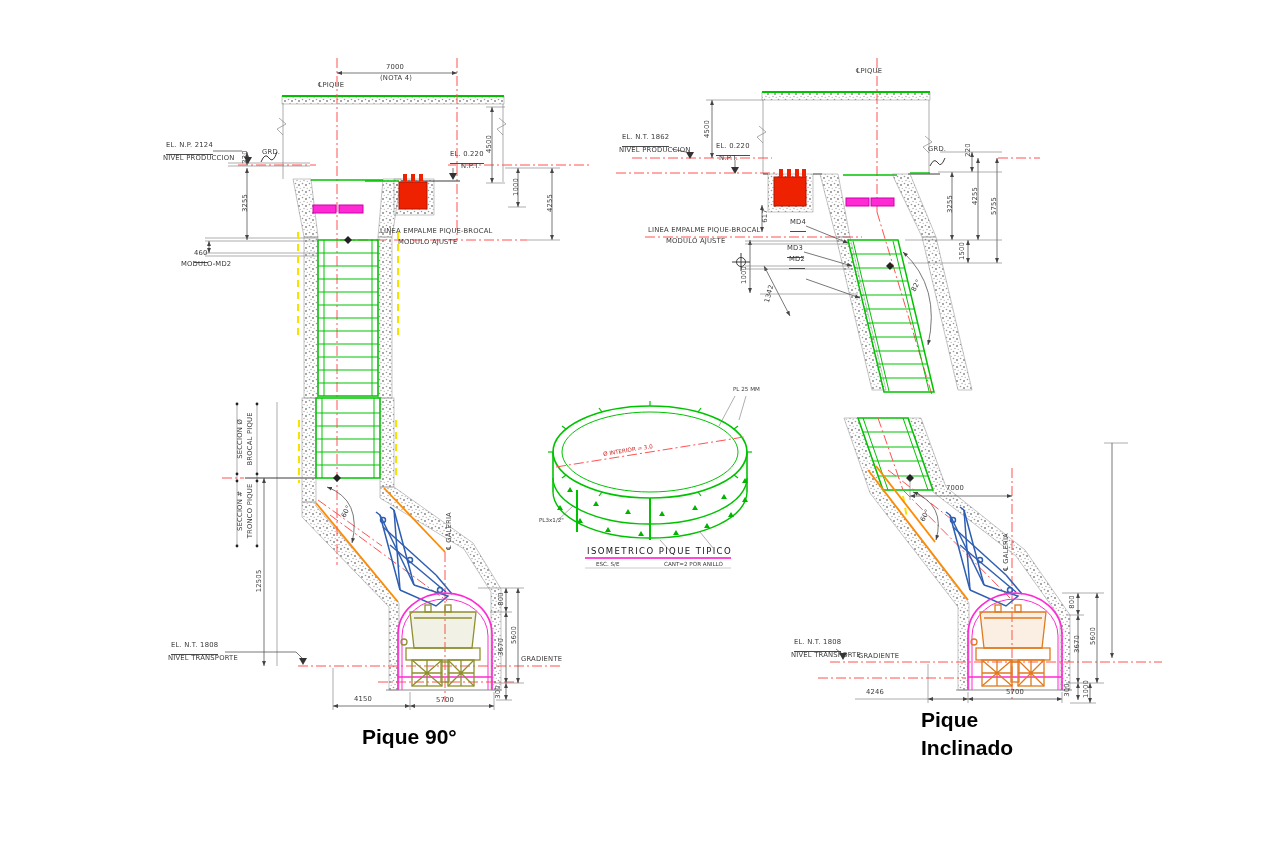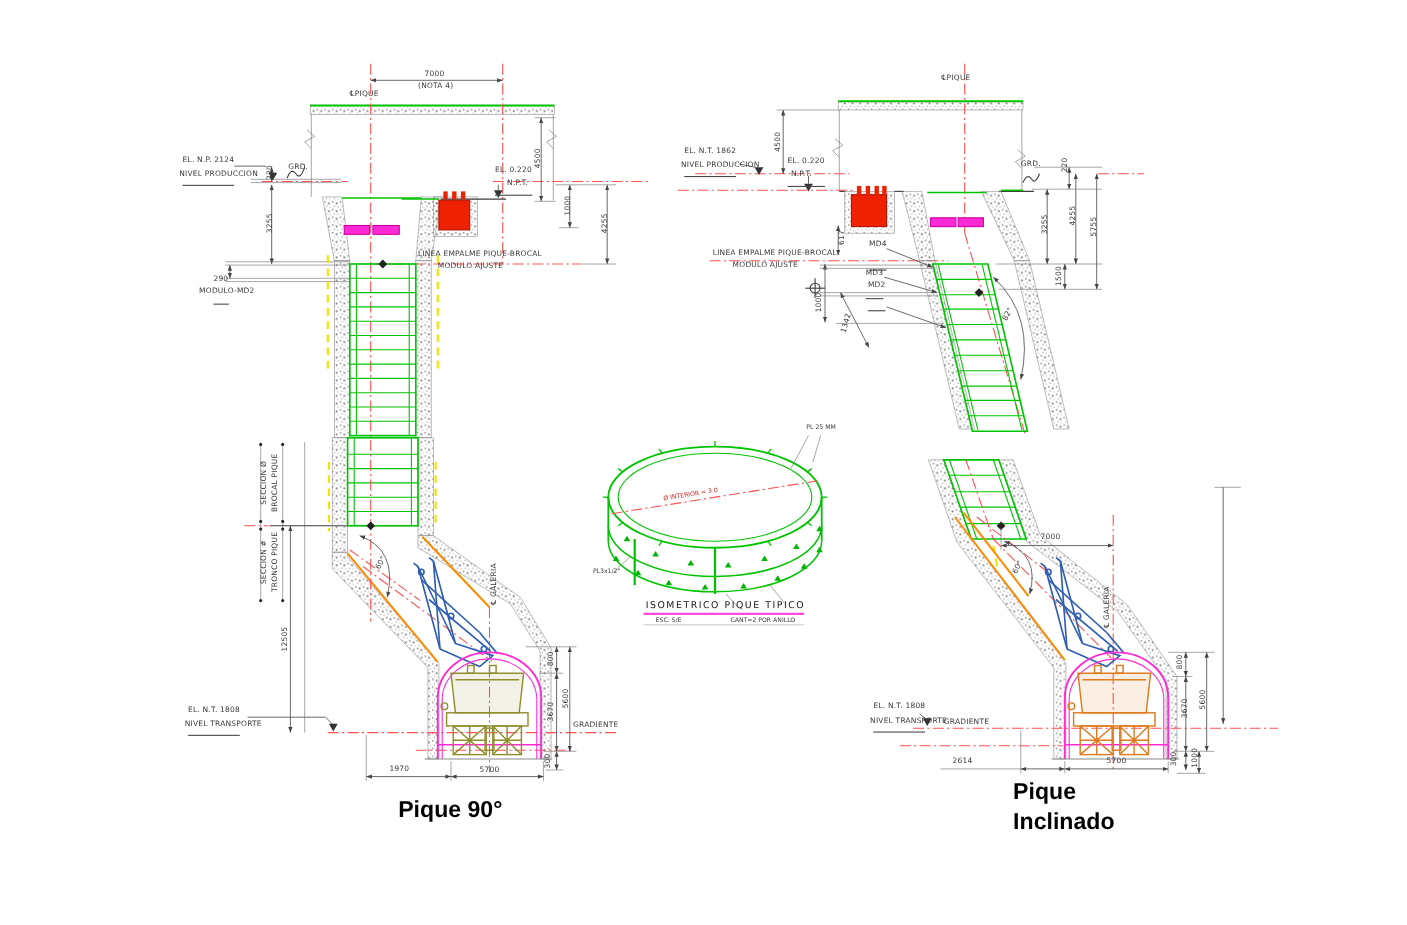"EL. N.T. 1862" .u { padding-bottom: 18px -> 4px }
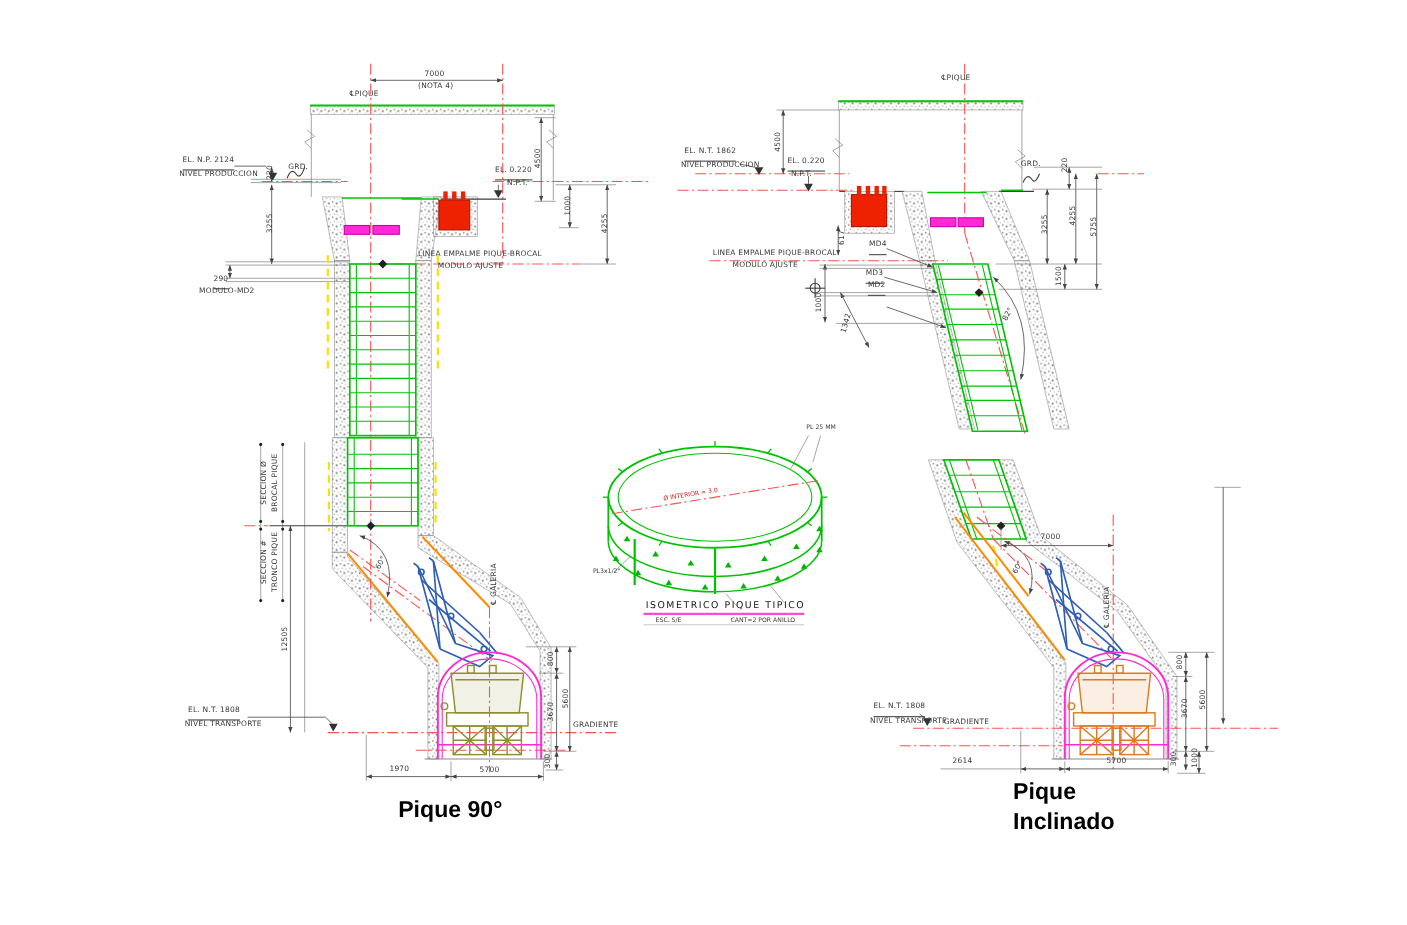"290" span.lbl { text: 290 -> 460 }
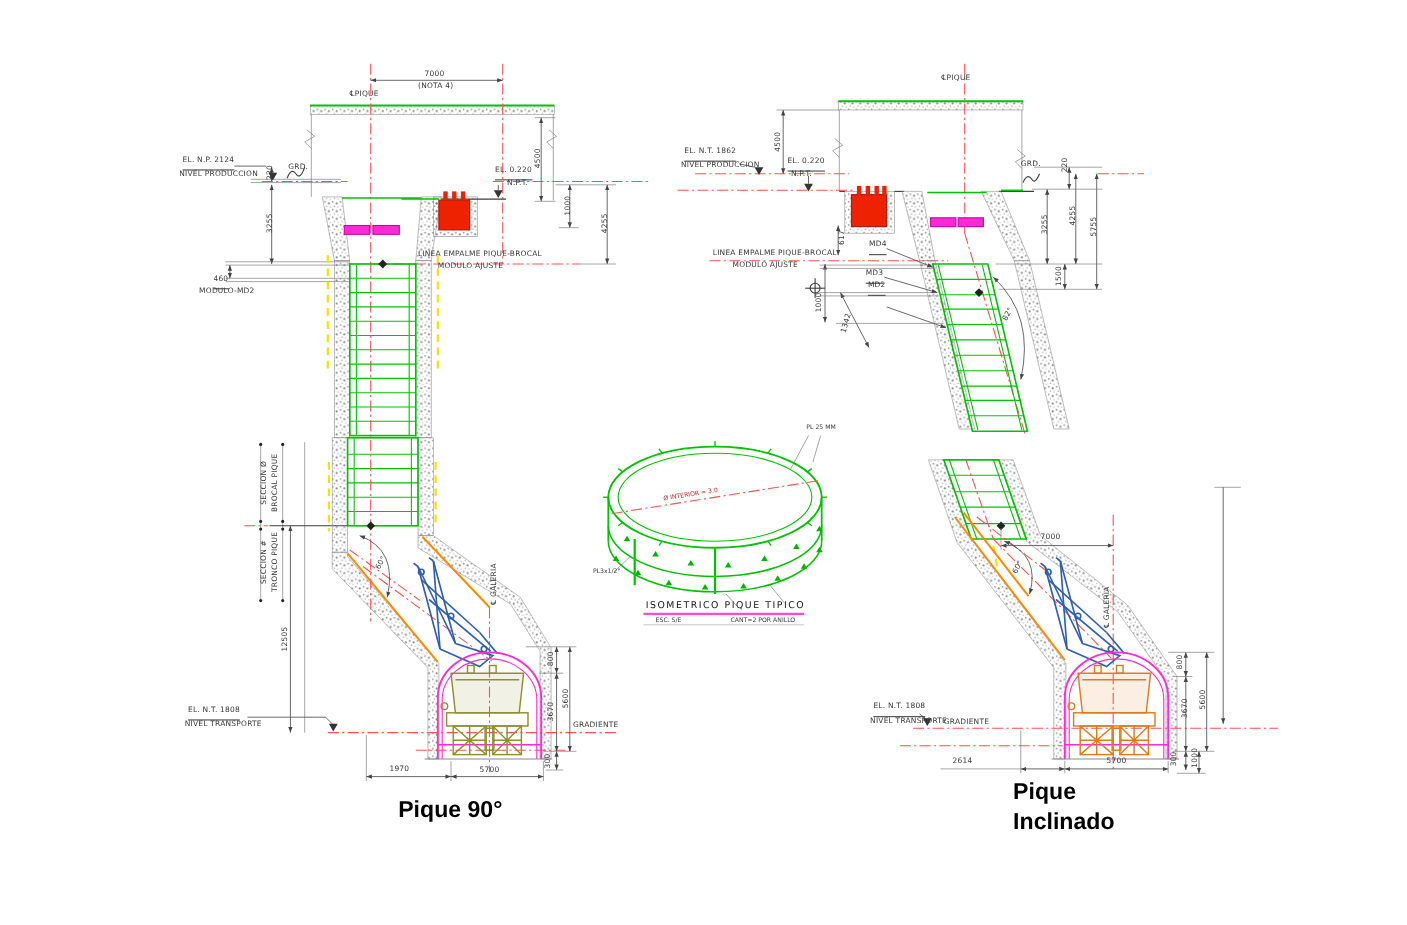"2614" span.lbl { text: 2614 -> 4246 }
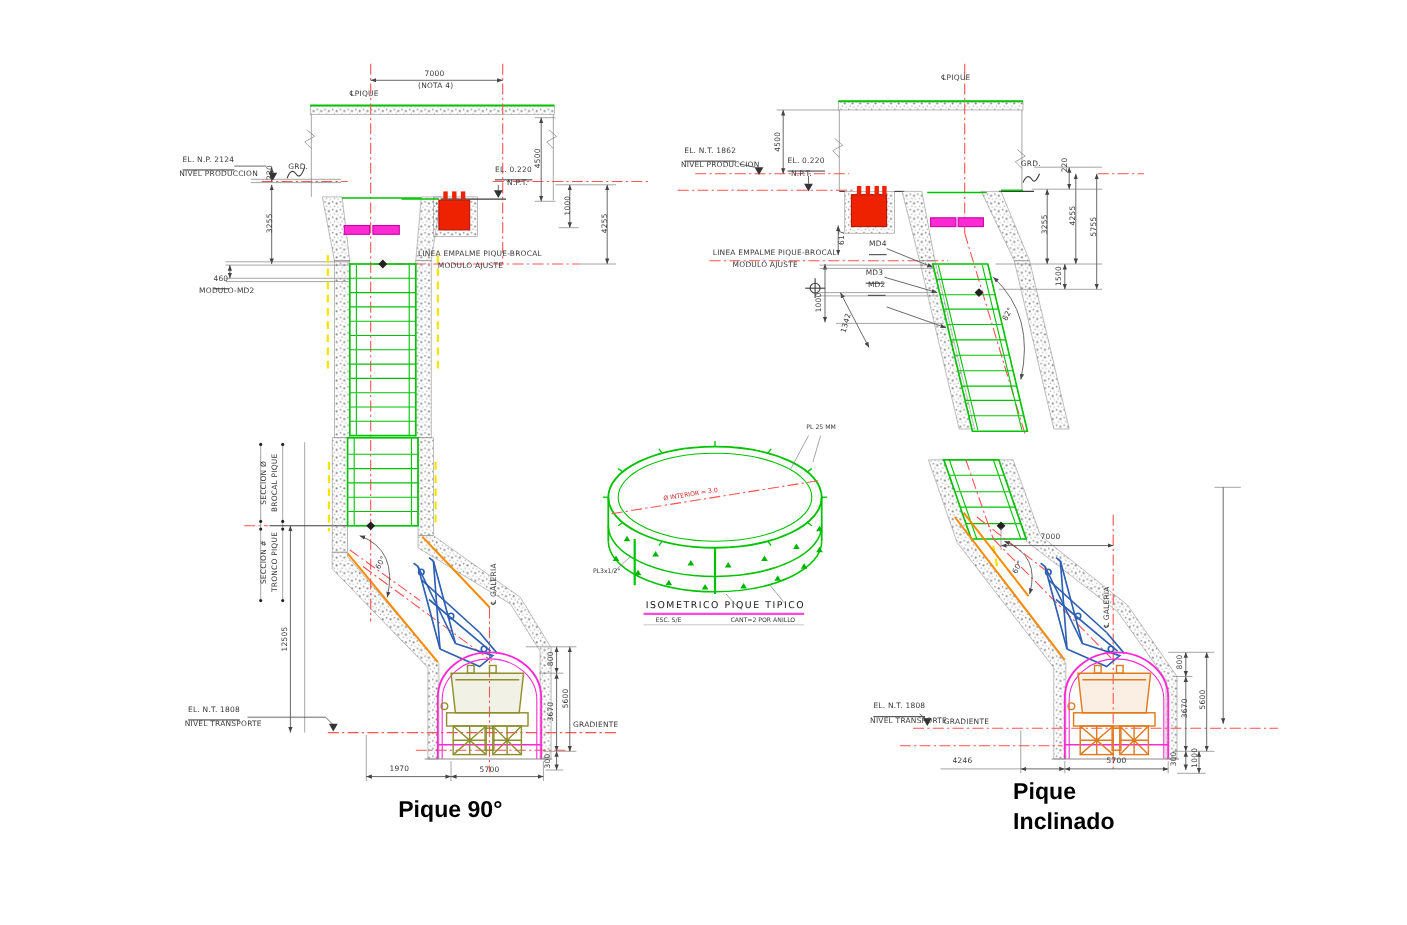"1970" span.lbl { text: 1970 -> 4150 }
